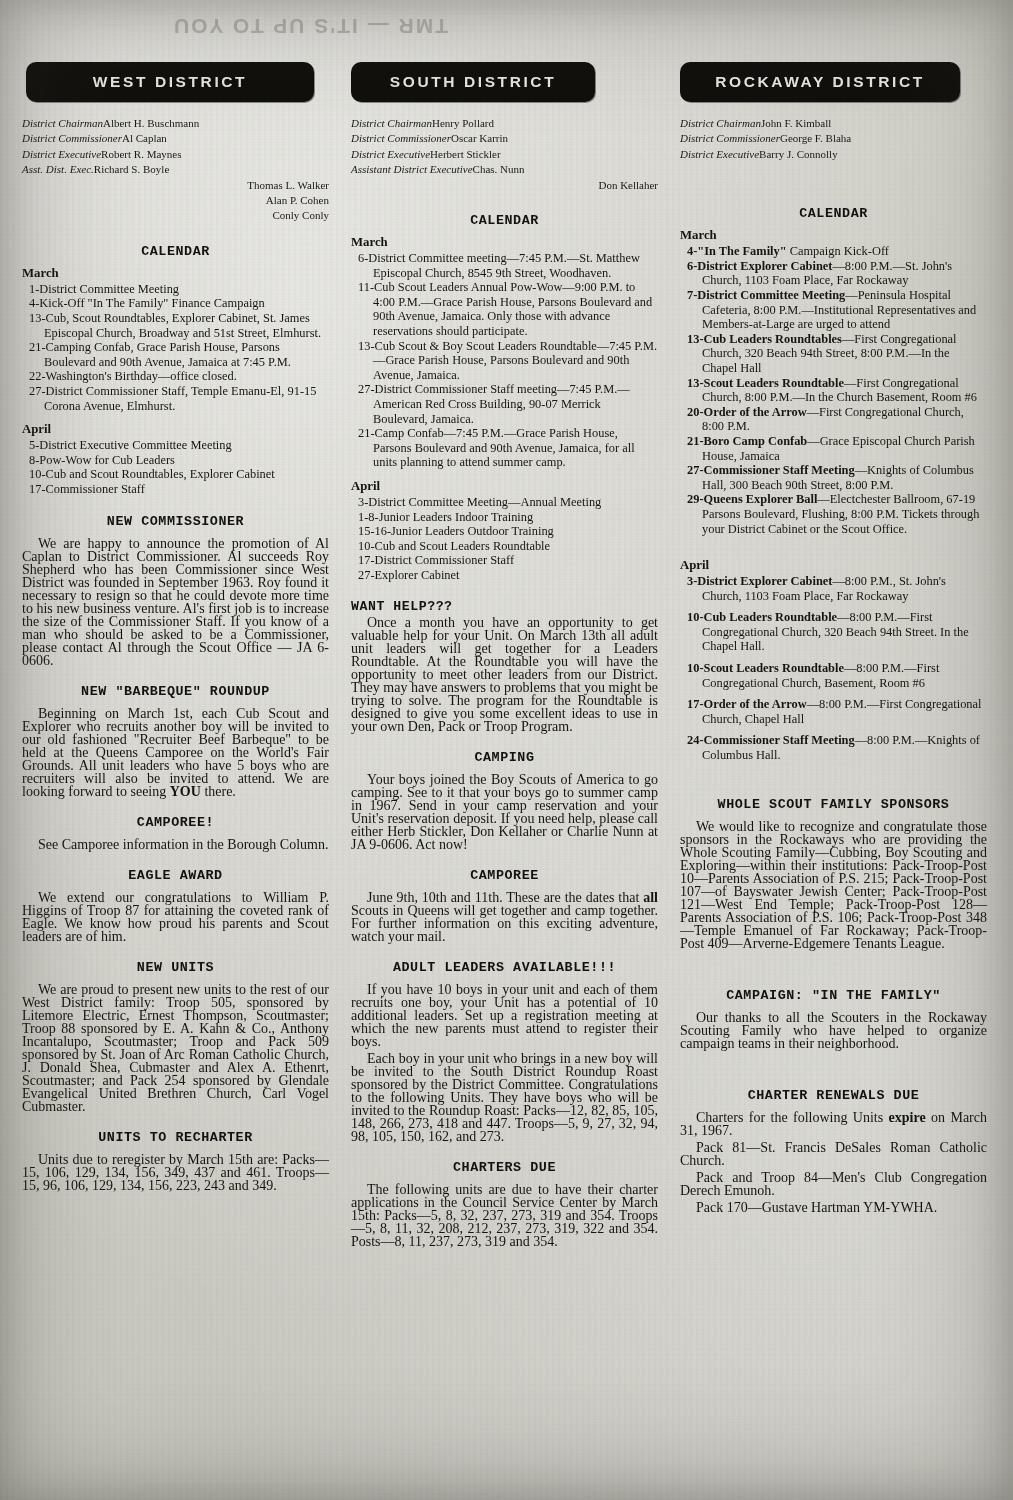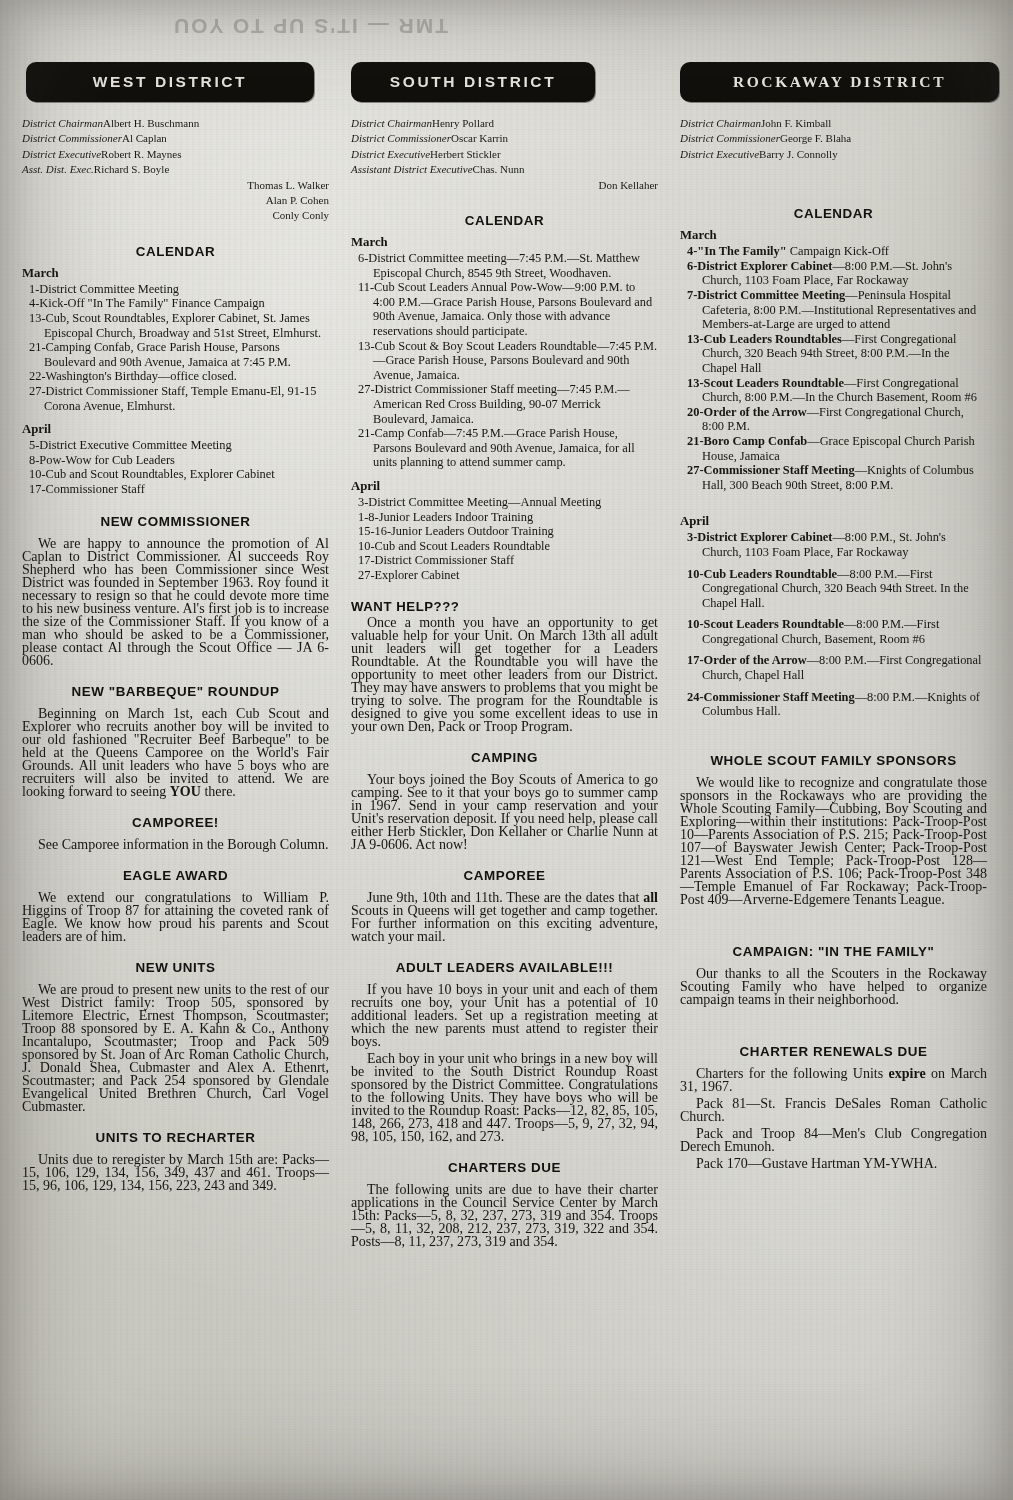"ROCKAWAY DISTRICT" .banner.rockaway { font-family: Liberation Serif, serif -> none; width: 319px -> 280px }
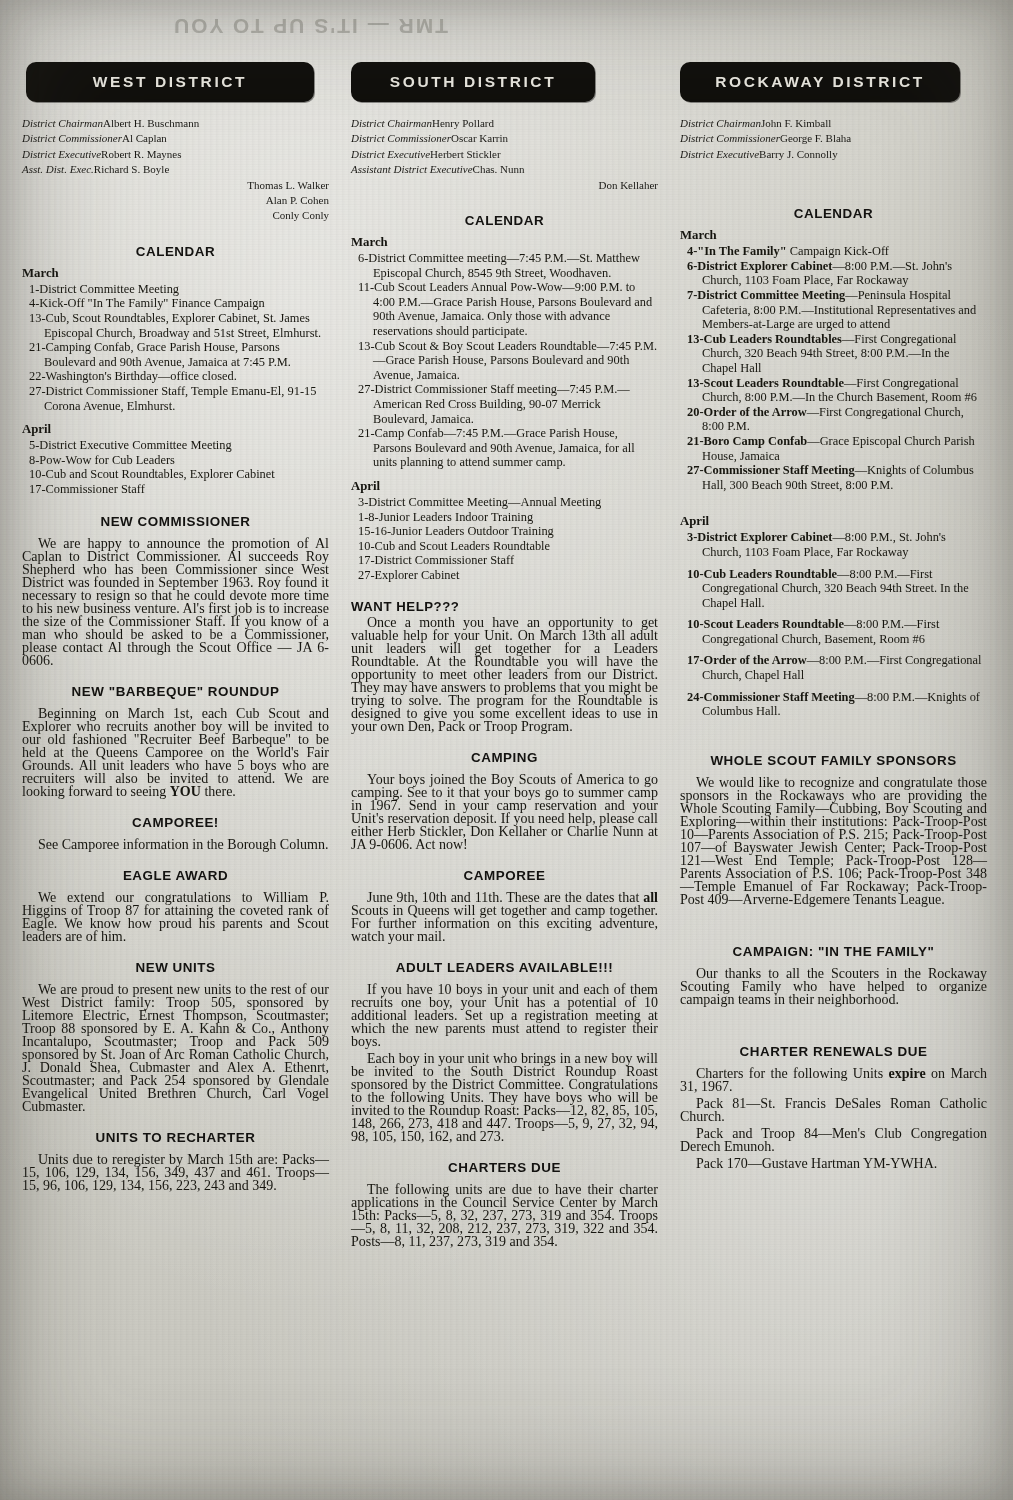"CALENDAR" h2.sec { font-family: Liberation Sans, sans-serif -> Liberation Mono, monospace }
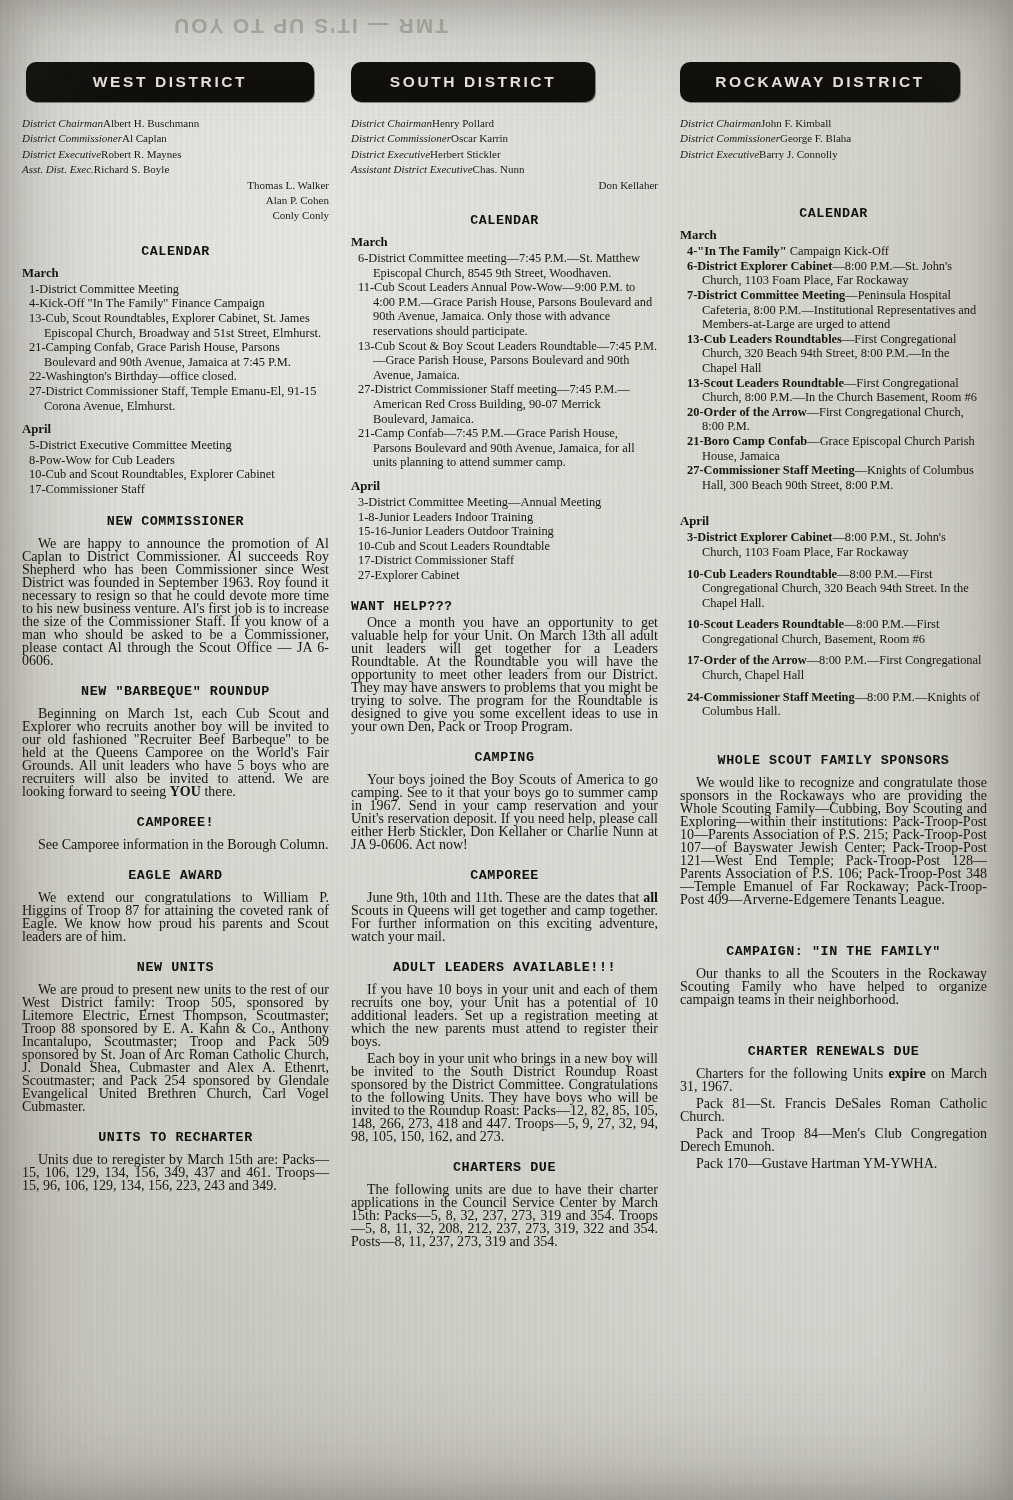"29-Queens Explorer Ball—Electchester" li { html: none -> <li><b>29-Queens Explorer Ball</b><span>—Electchester Ballroom, 67-19 Parsons Boulevard, Flushing, 8:00 P.M. Tickets through your District Cabinet or the Scout Office.</span></li> }
